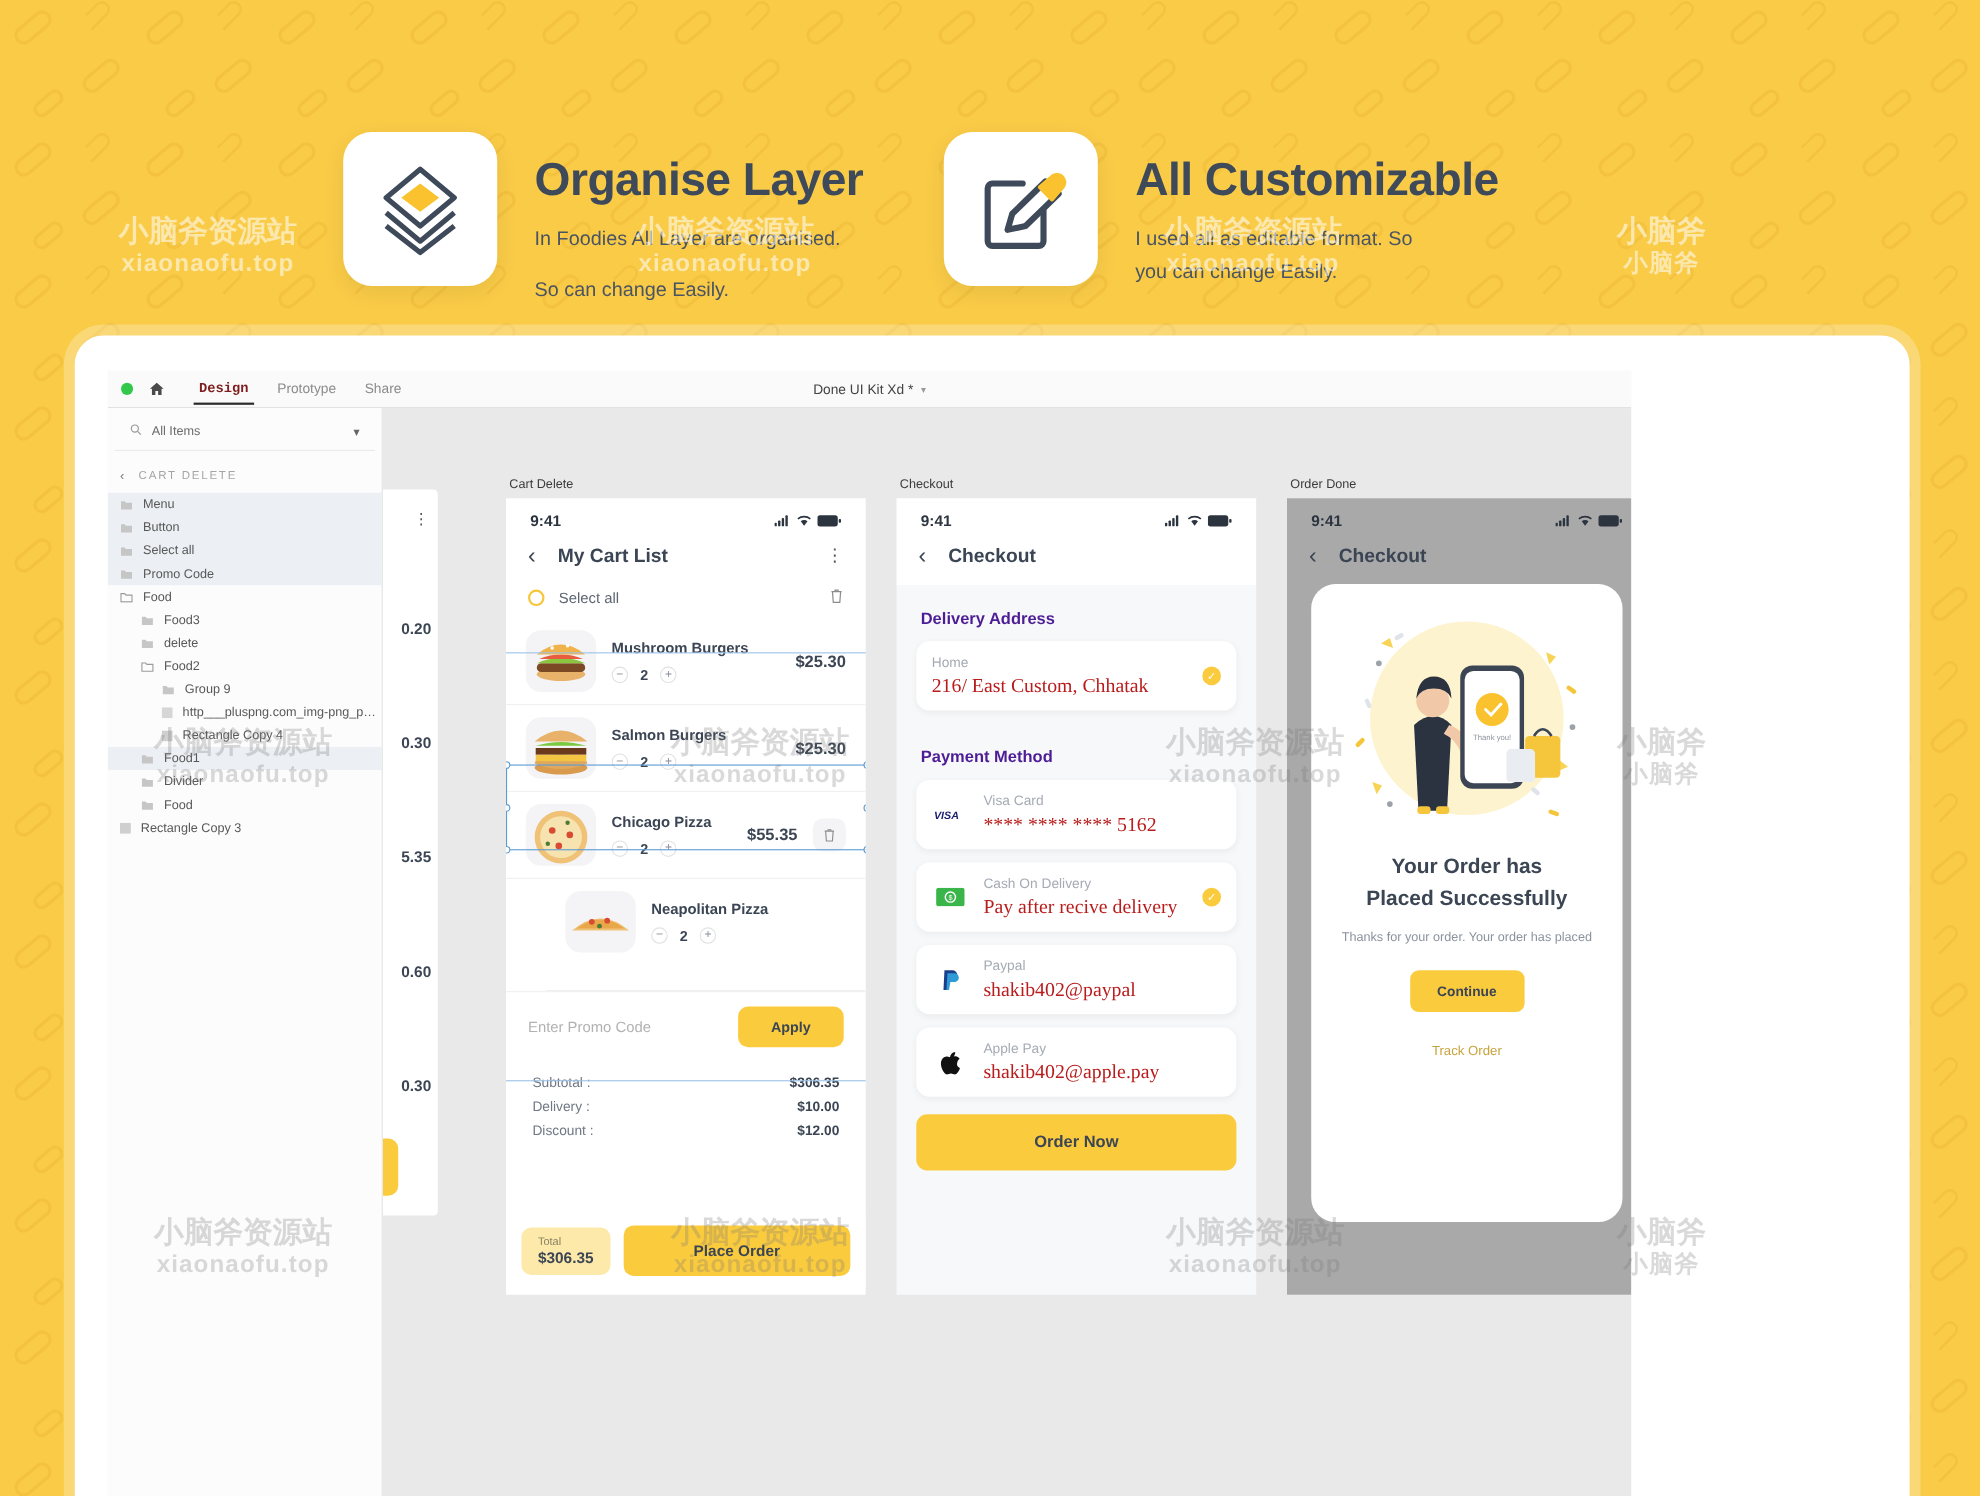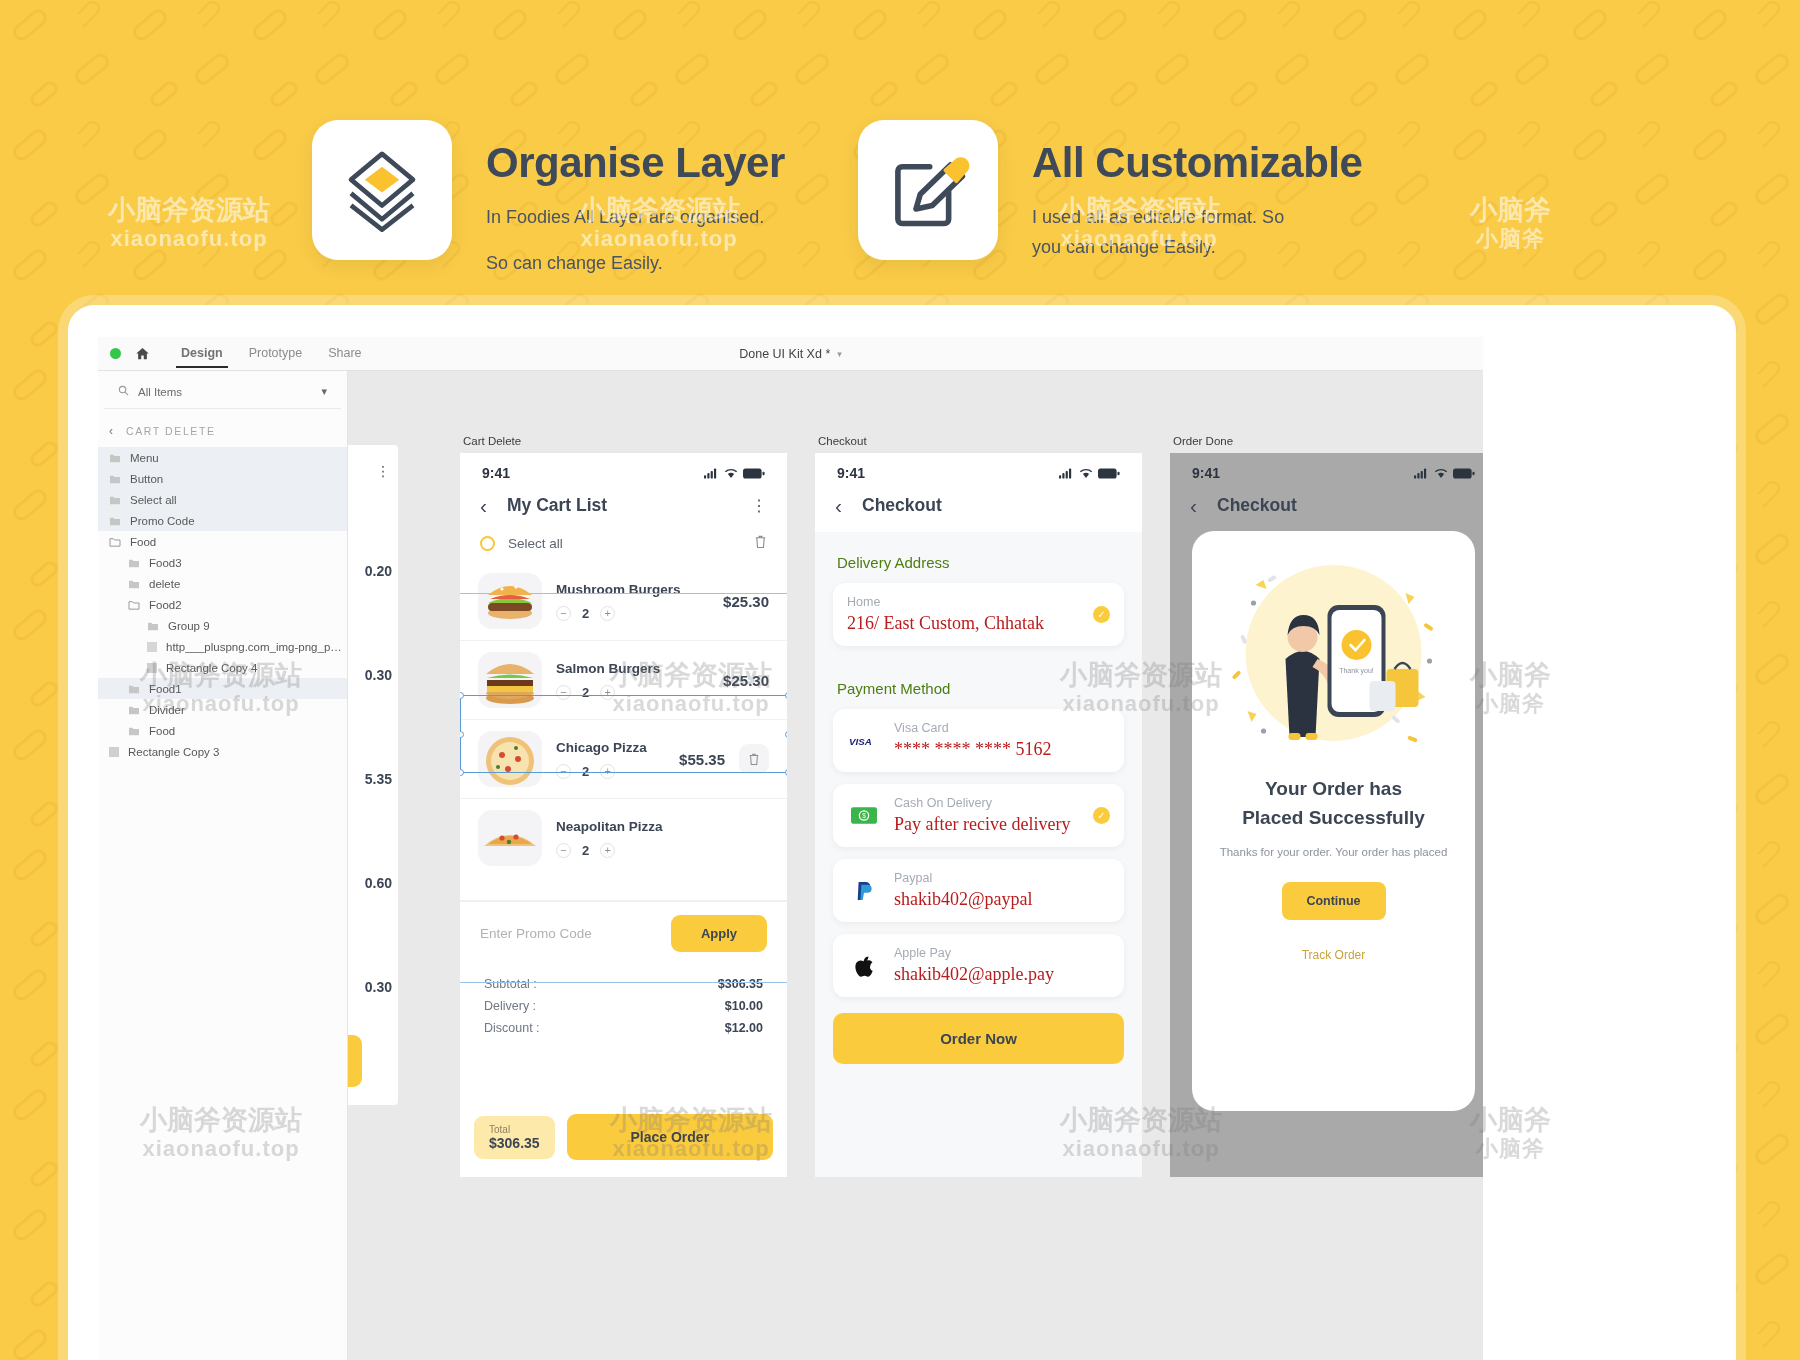"Design" .tb-tab.active { color: #737373 -> #7f1d1d; font-family: none -> Liberation Mono, monospace }
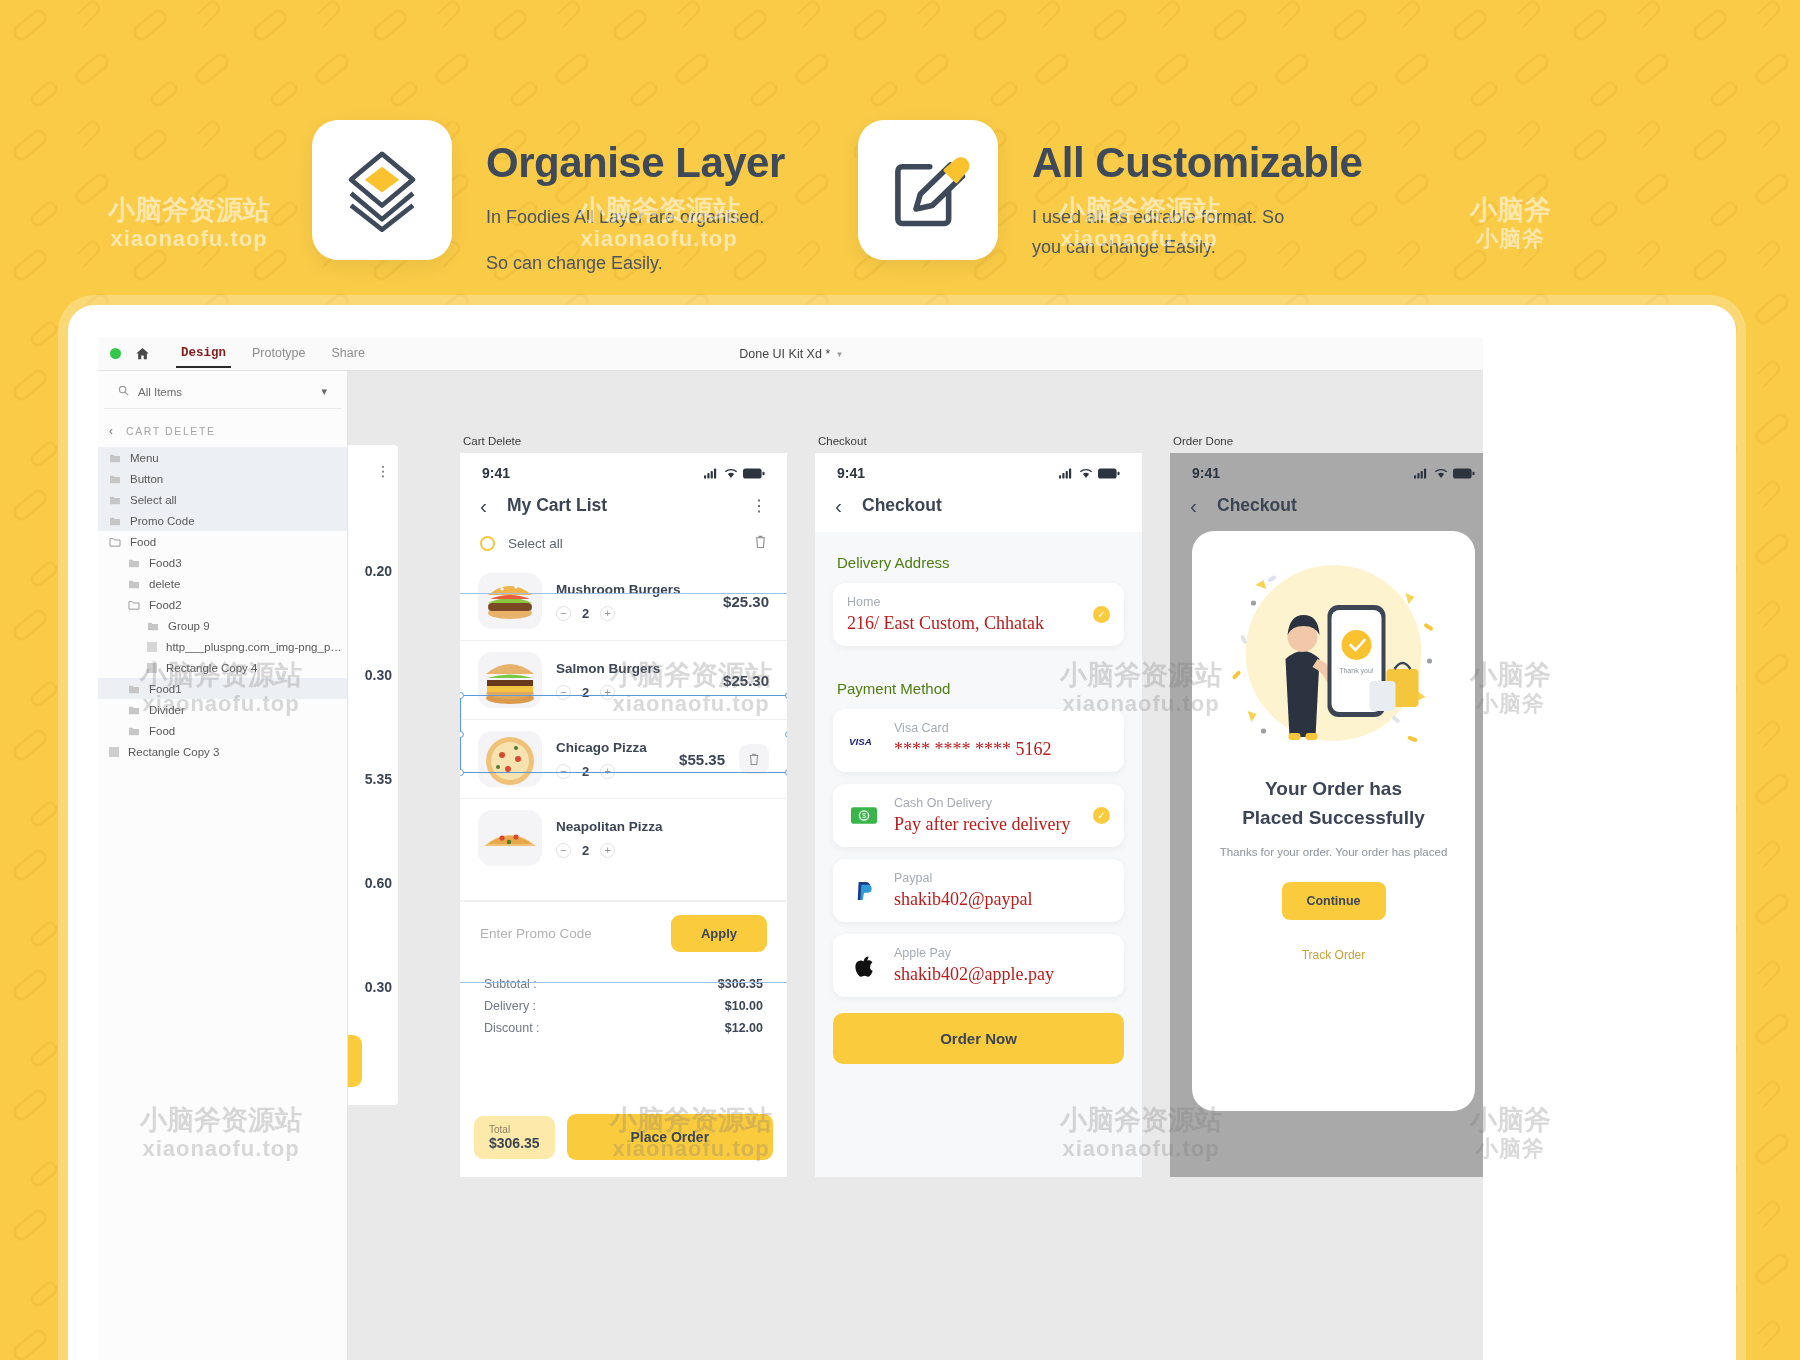"Delivery Address" .sec-title { color: #4d7c0f -> #4c1d95; font-weight: 400 -> 700 }
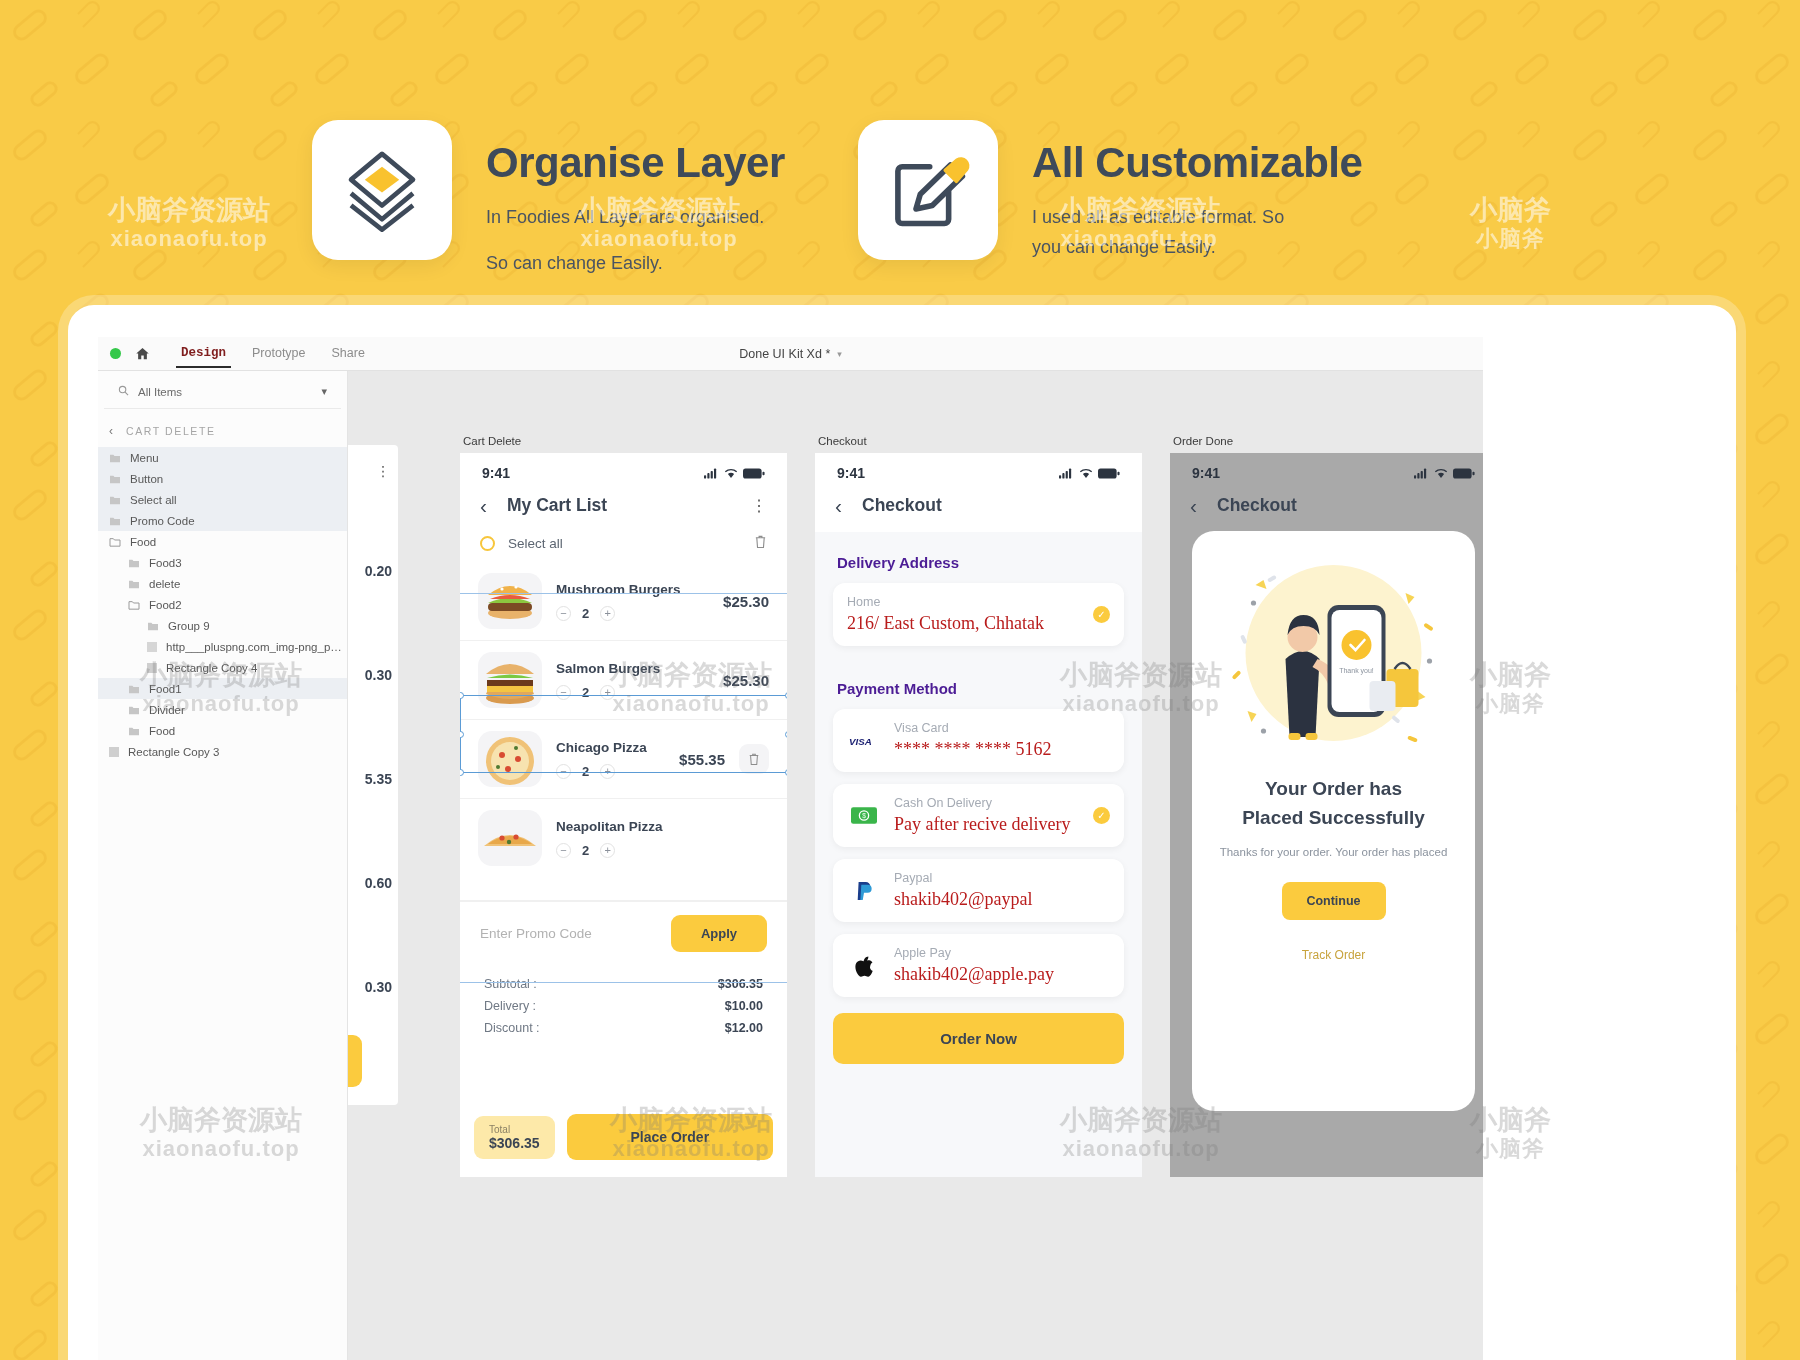"Neapolitan Pizza" div.cart-item { margin-left: none -> 36px }
